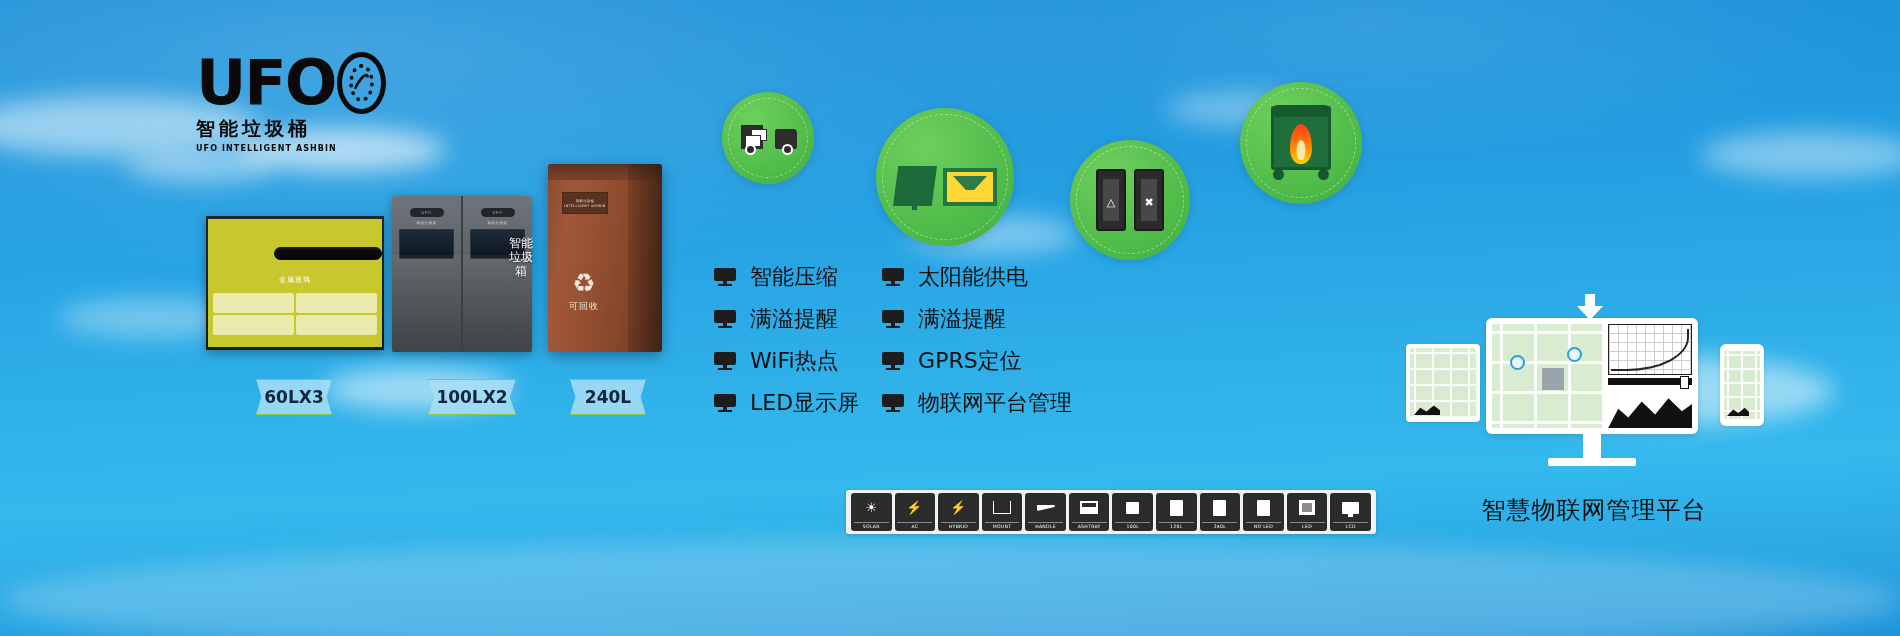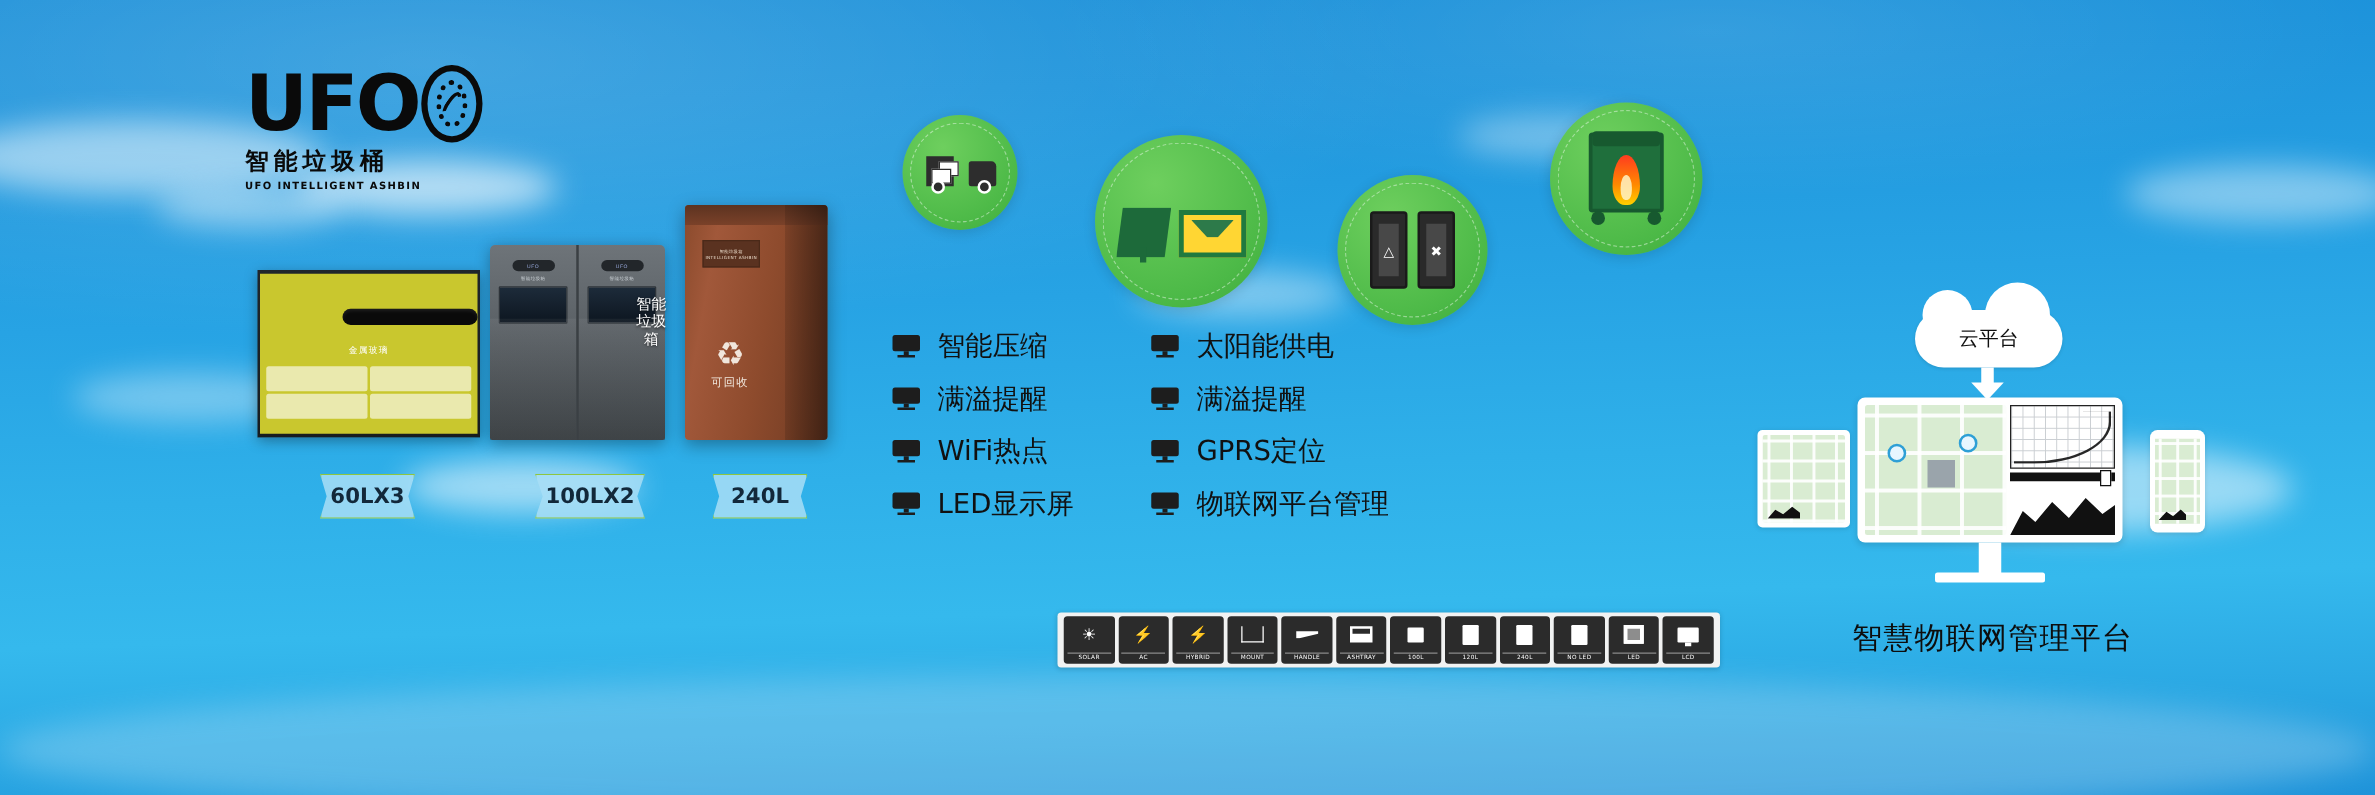"智能压缩" #features { gap: 62px -> 23px }
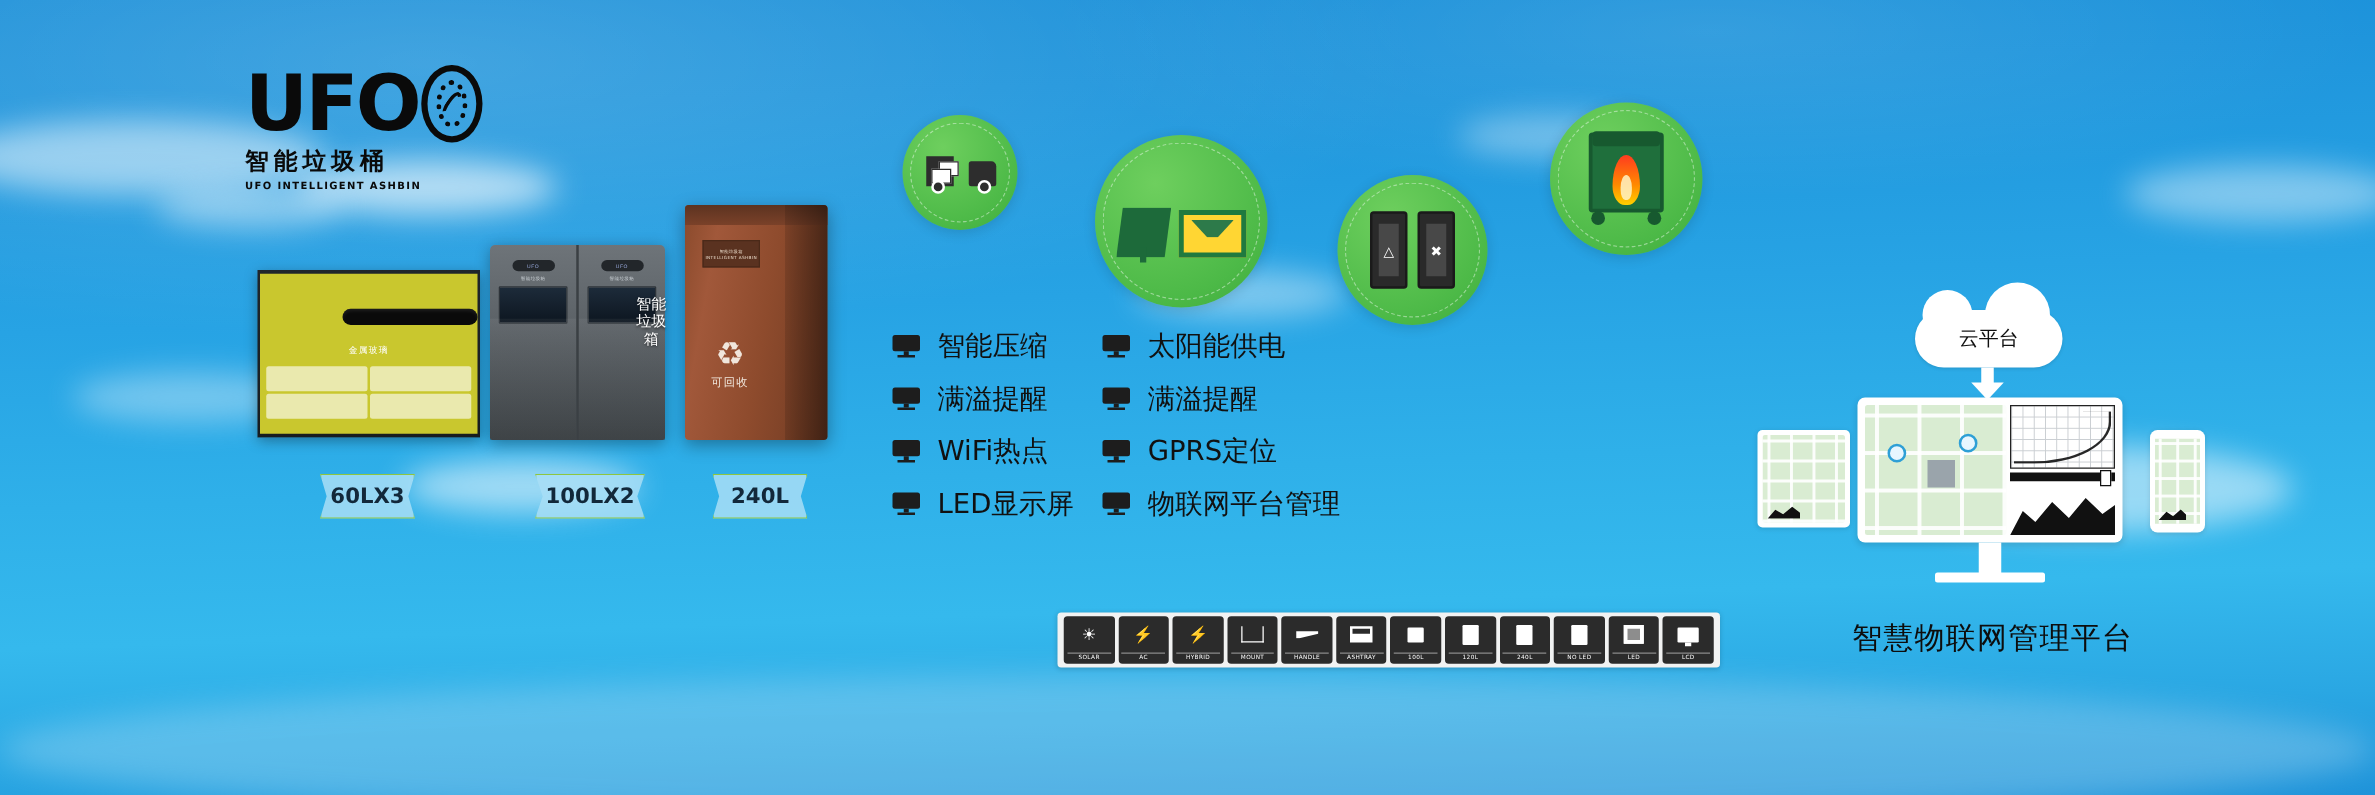"云平台" div.cloudtag { html: <div> <span>云平台</span> </div> -> none }
